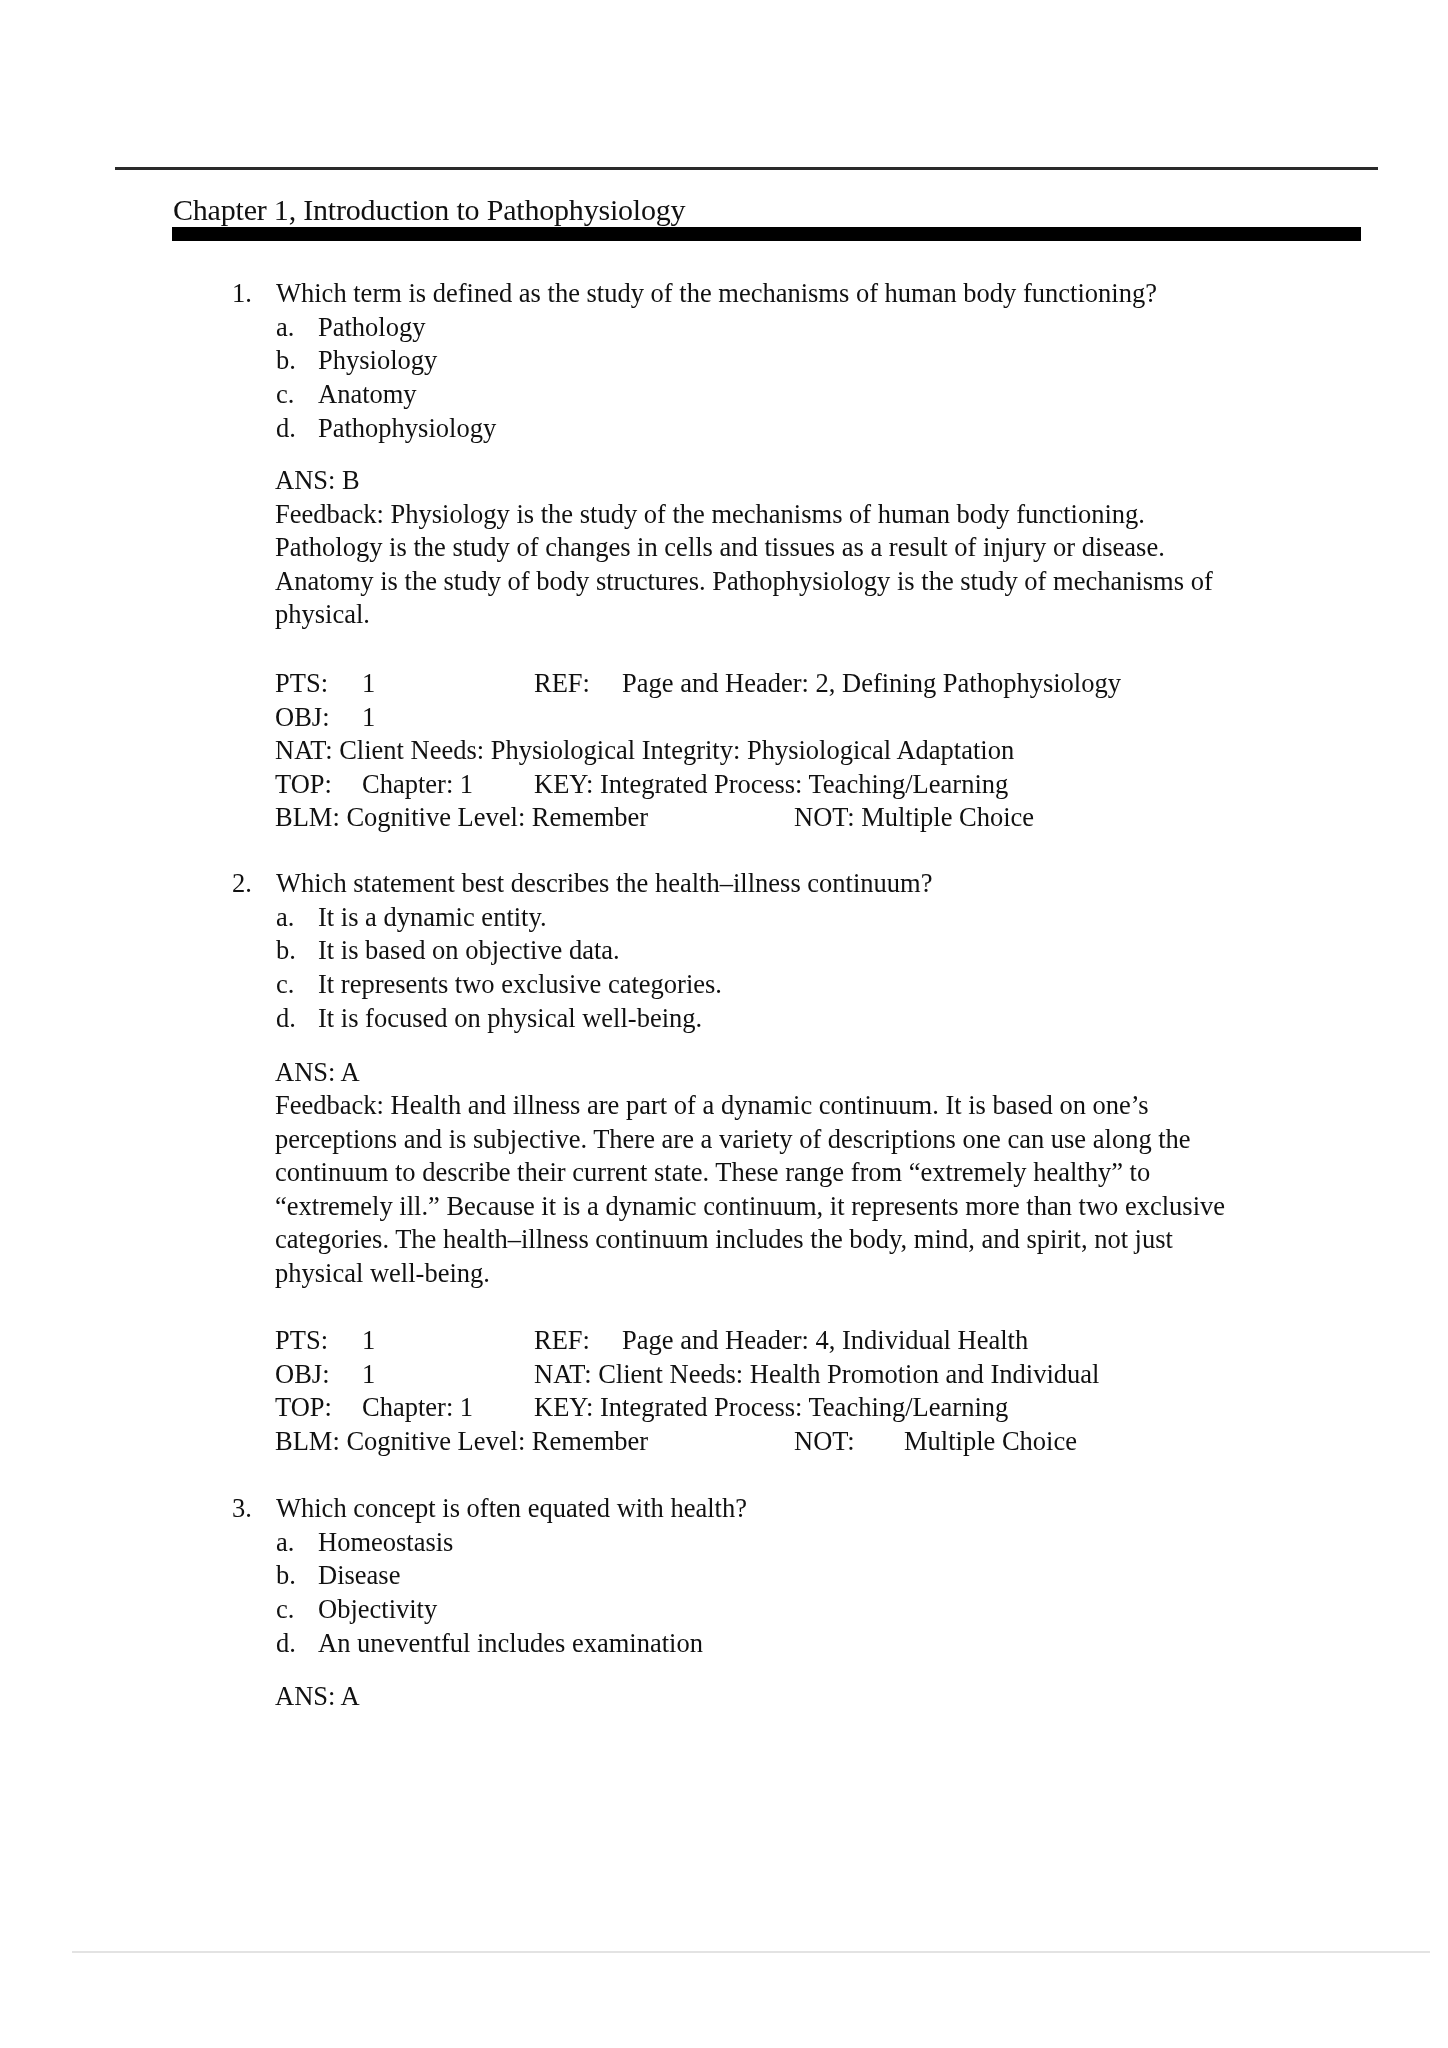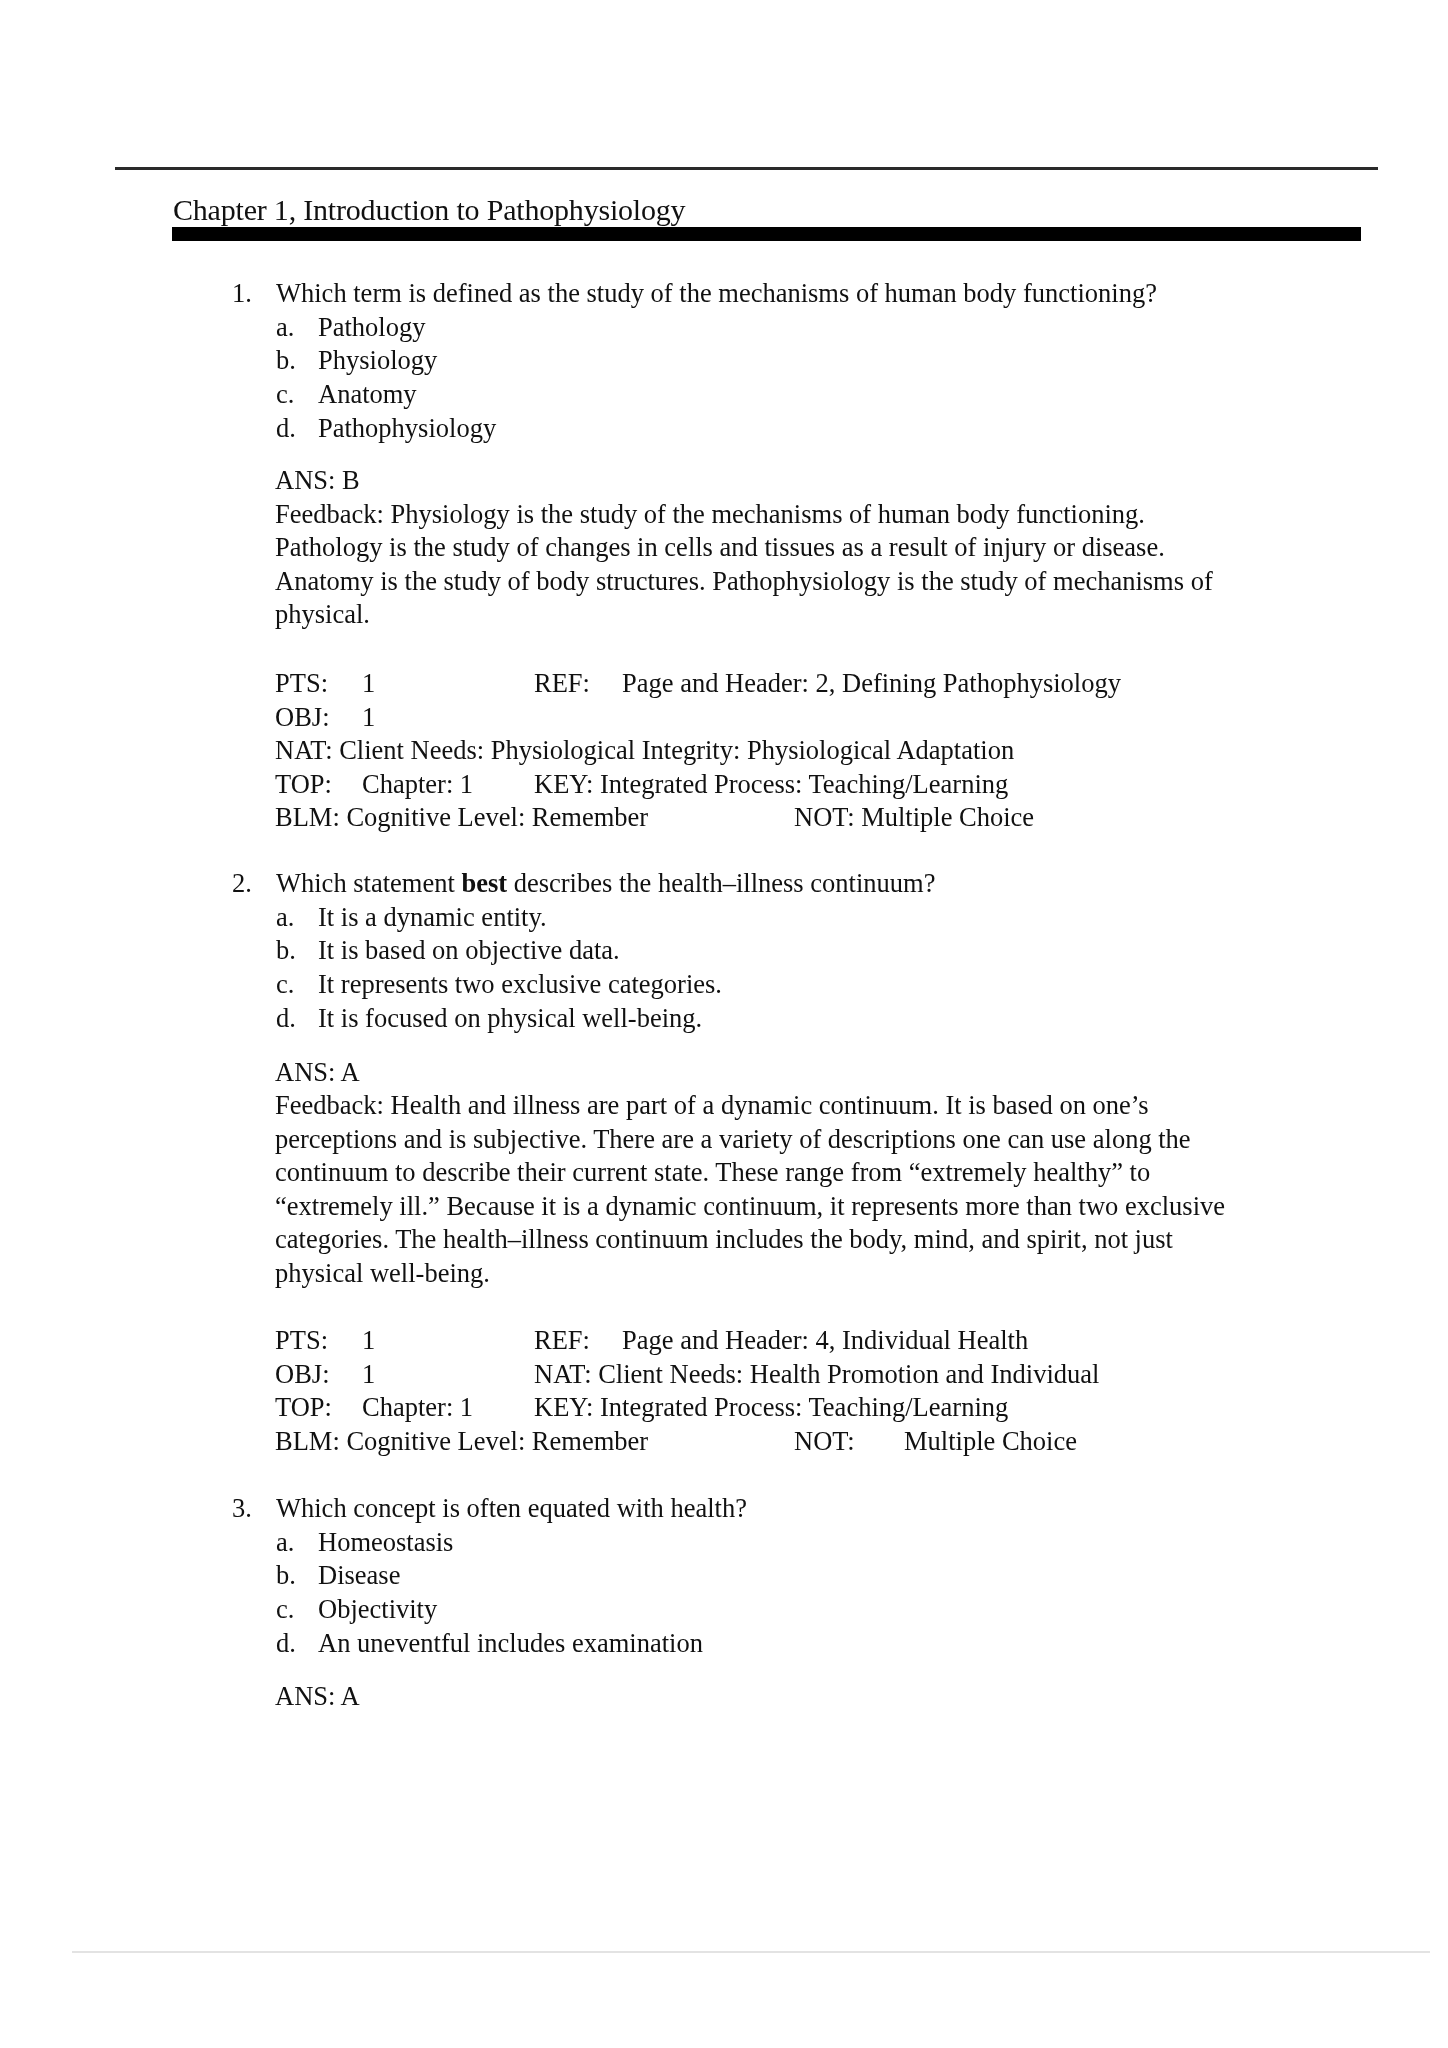"best" b { font-weight: bold -> normal }
